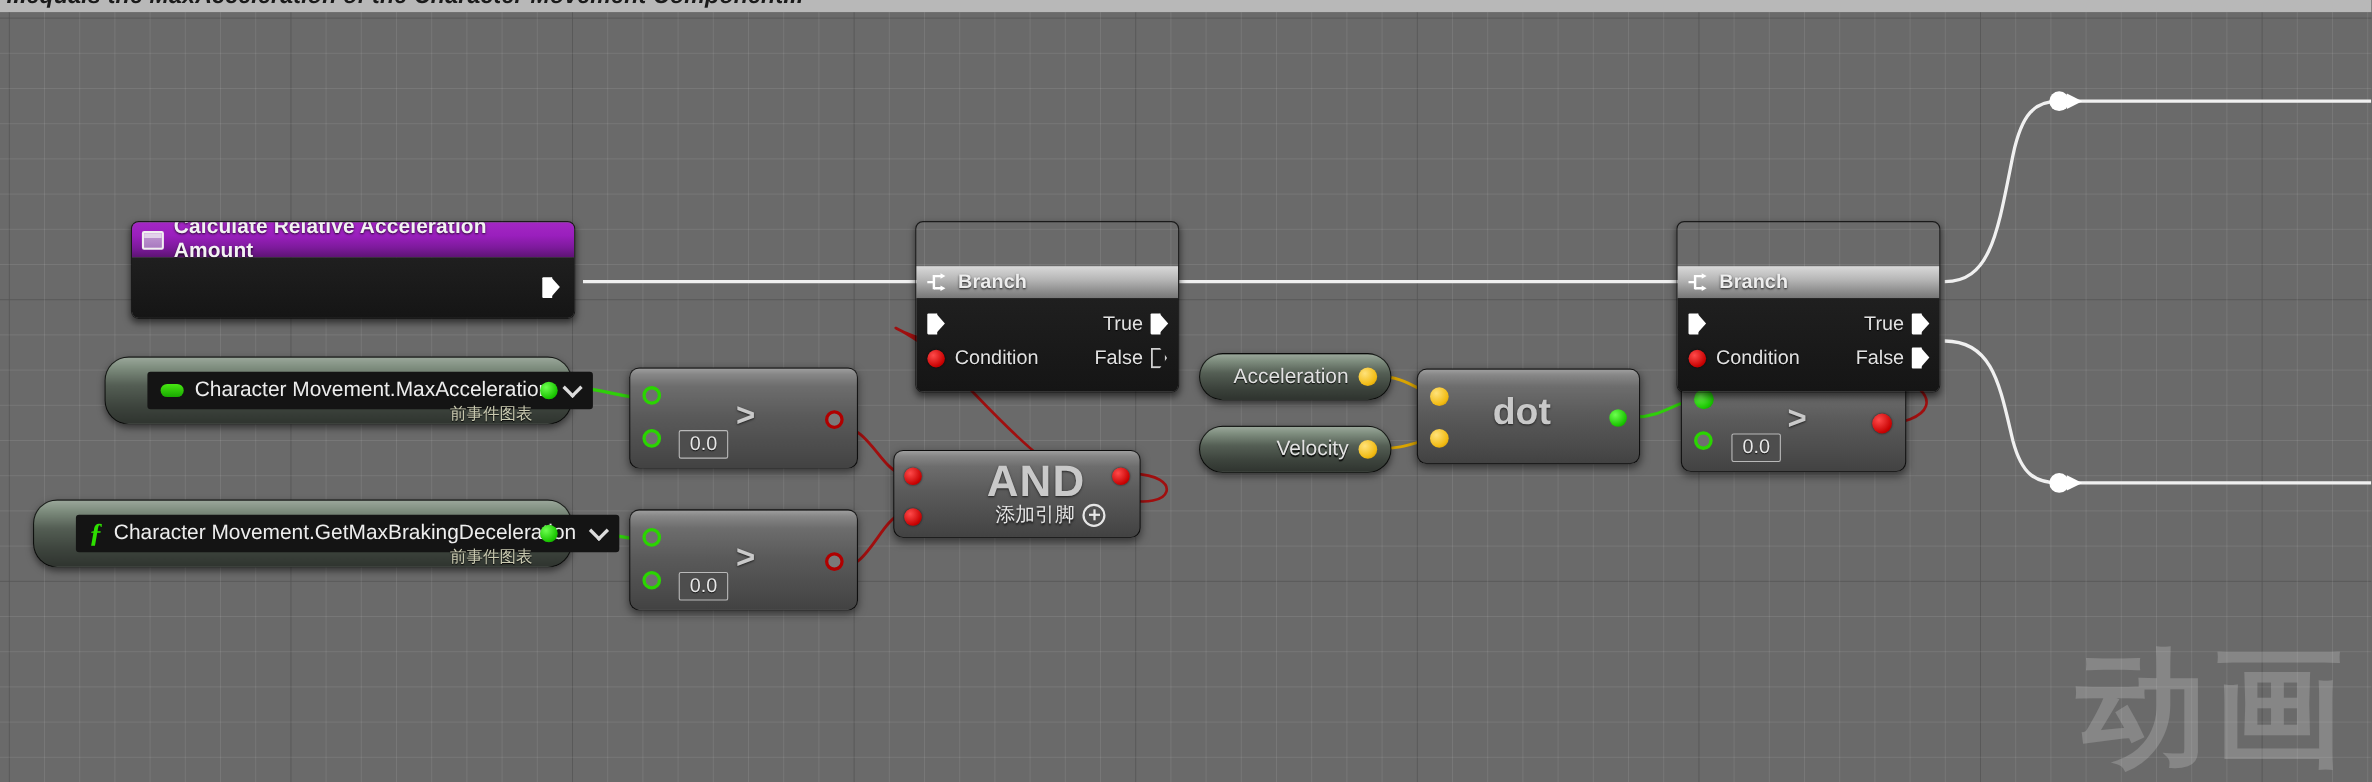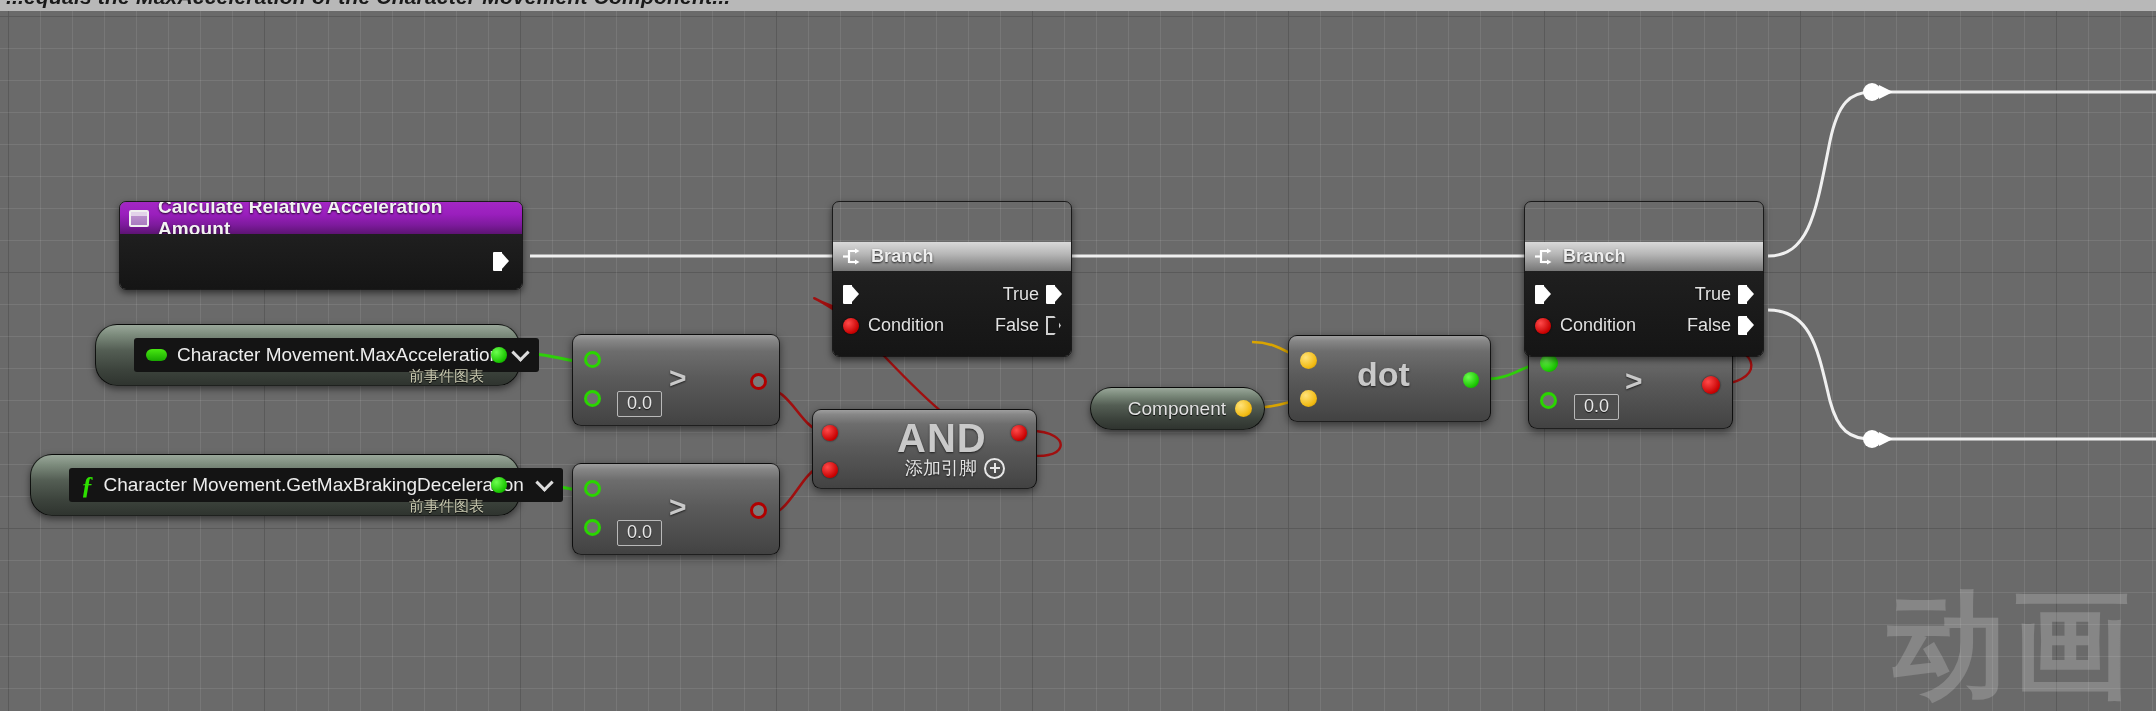"Acceleration" div.node { html: none -> <div> <div> <span>Acceleration</span> <span></span> </div> </div> }
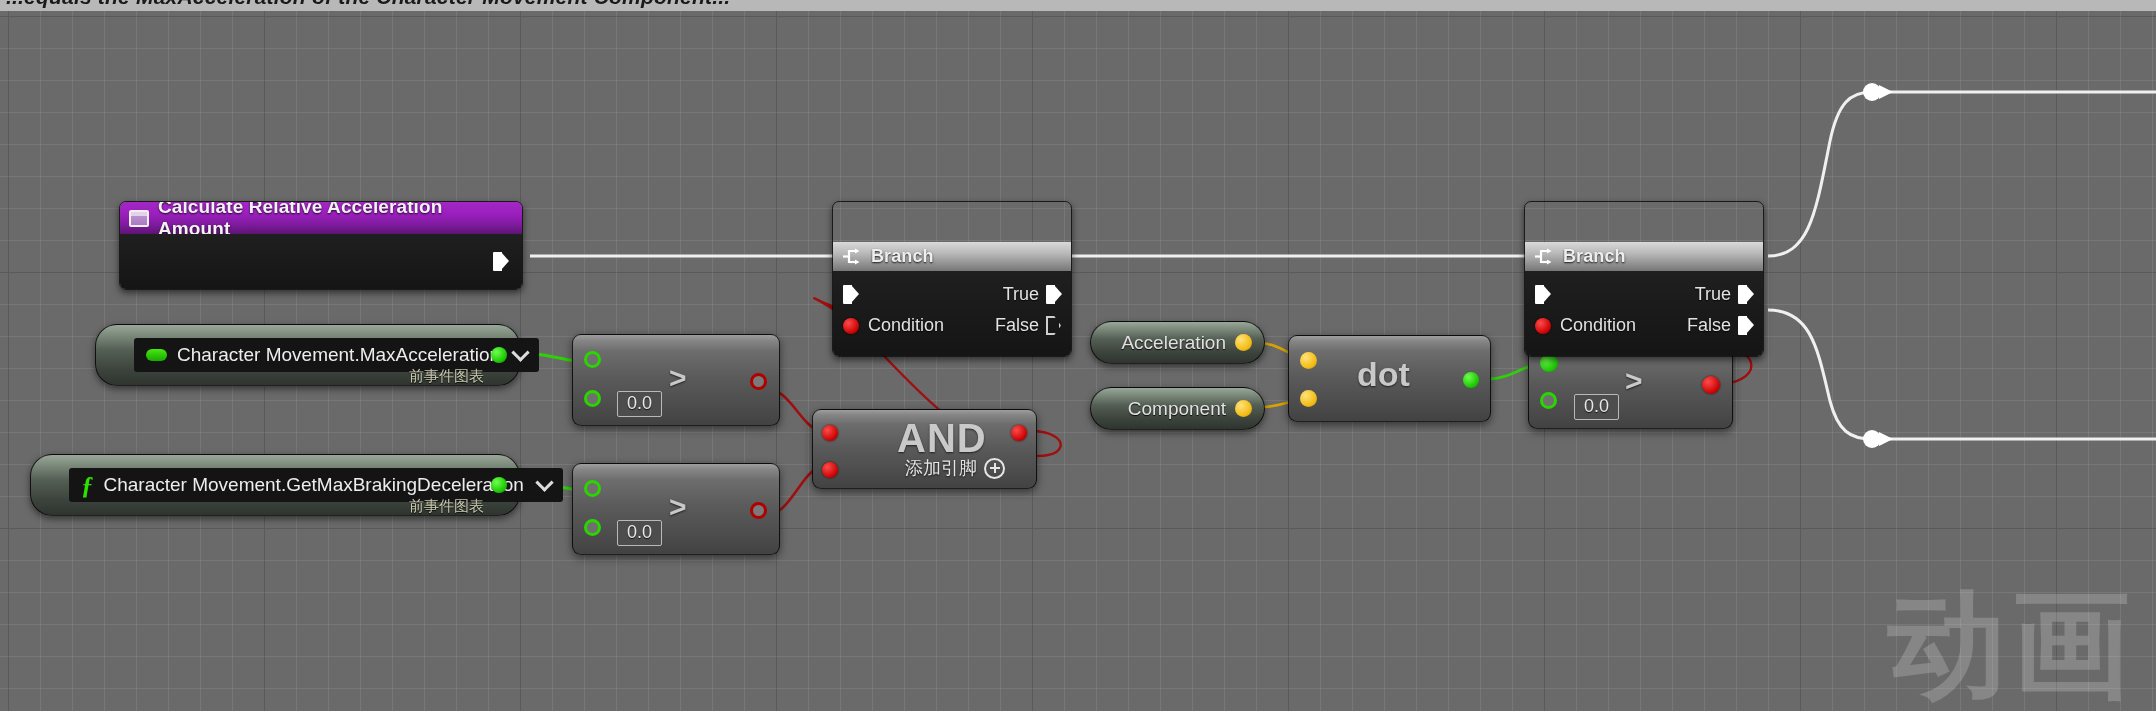"Component" span.pin-label { text: Component -> Velocity }
